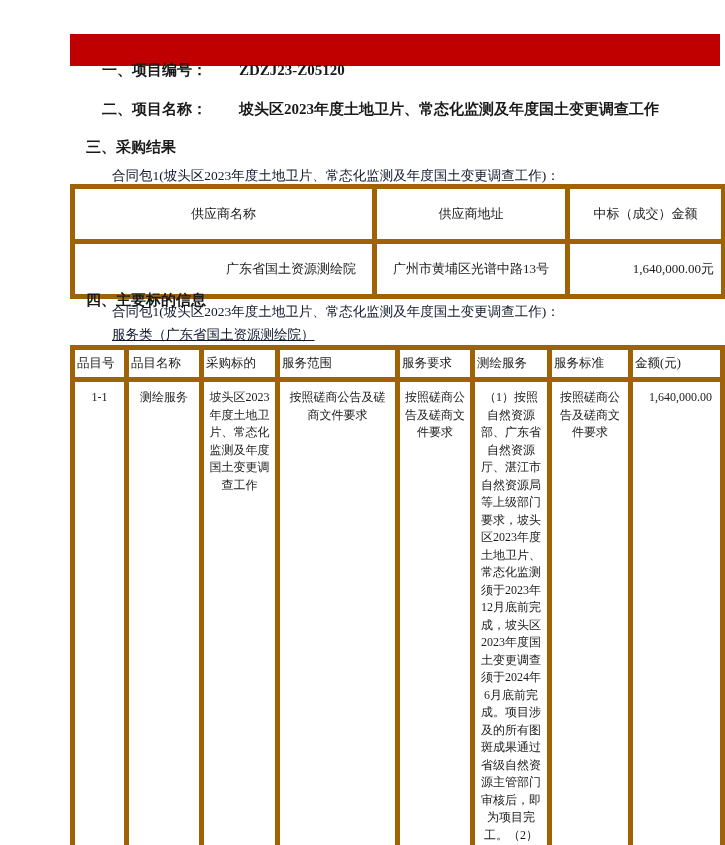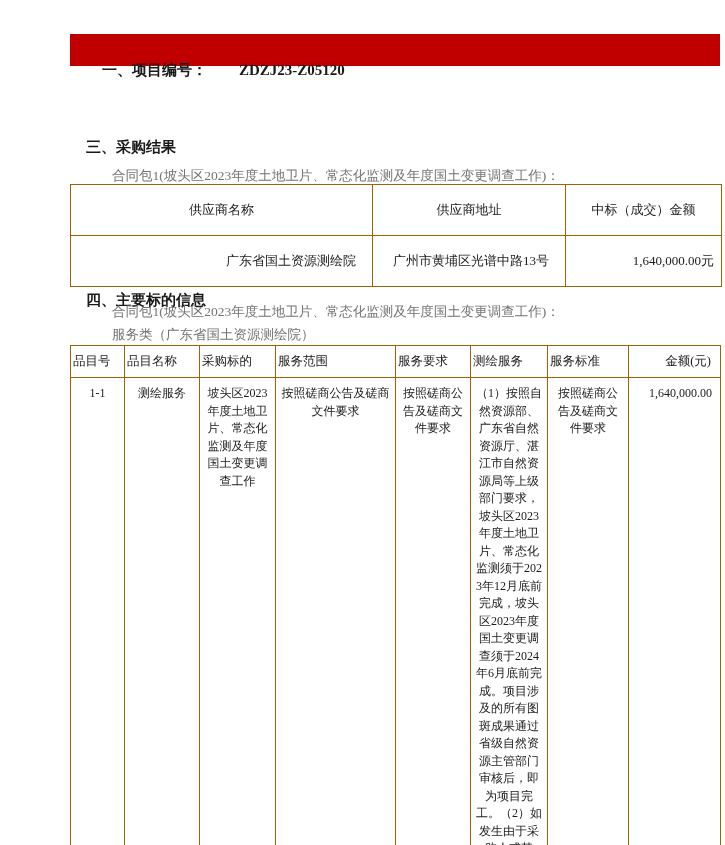"二、项目名称： 坡头区2023年度土地卫片、常态化监测及年度国土变更调查工作" div.heading { html: none -> <div><span>二、项目名称：</span><span>坡头区2023年度土地卫片、常态化监测及年度国土变更调查工作</span></div> }
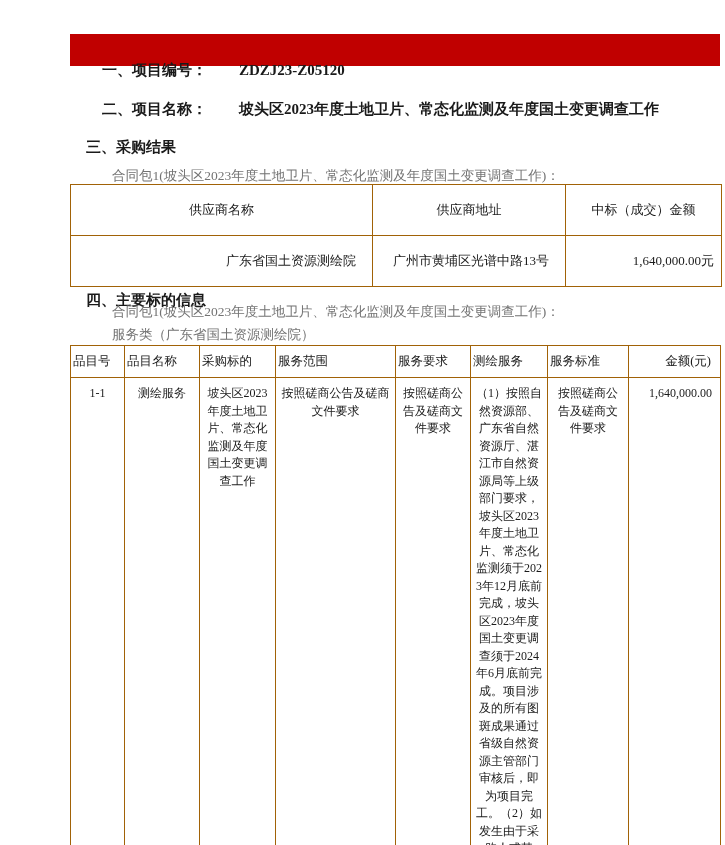"合同包1(坡头区2023年度土地卫片、常态化监测及年度国土变更调查工作)：" .note { color: #737373 -> #0f172a }
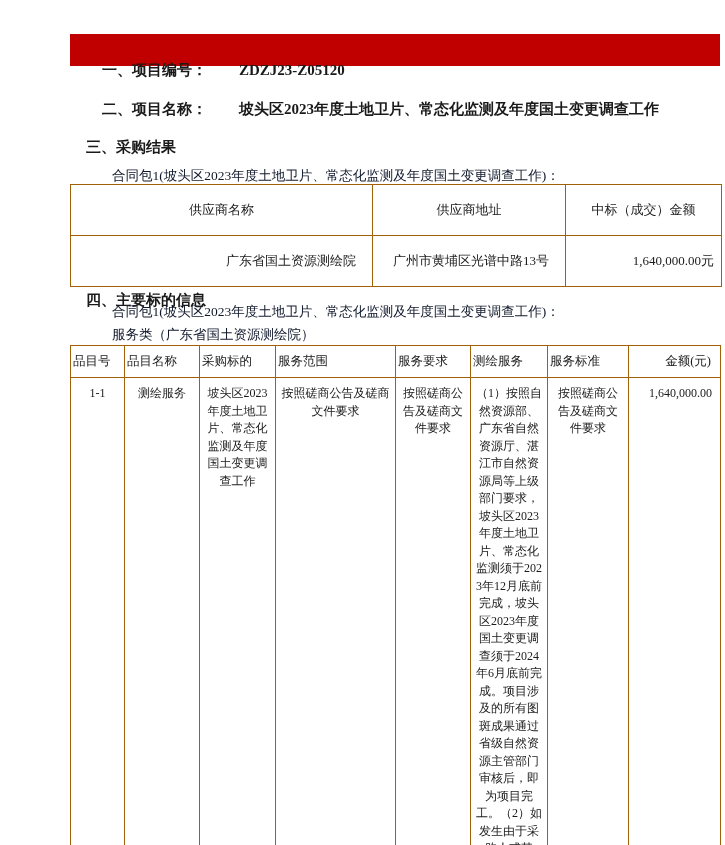"供应商名称" th, td { border: 1px solid #a16207 -> 5px solid #a16207 }
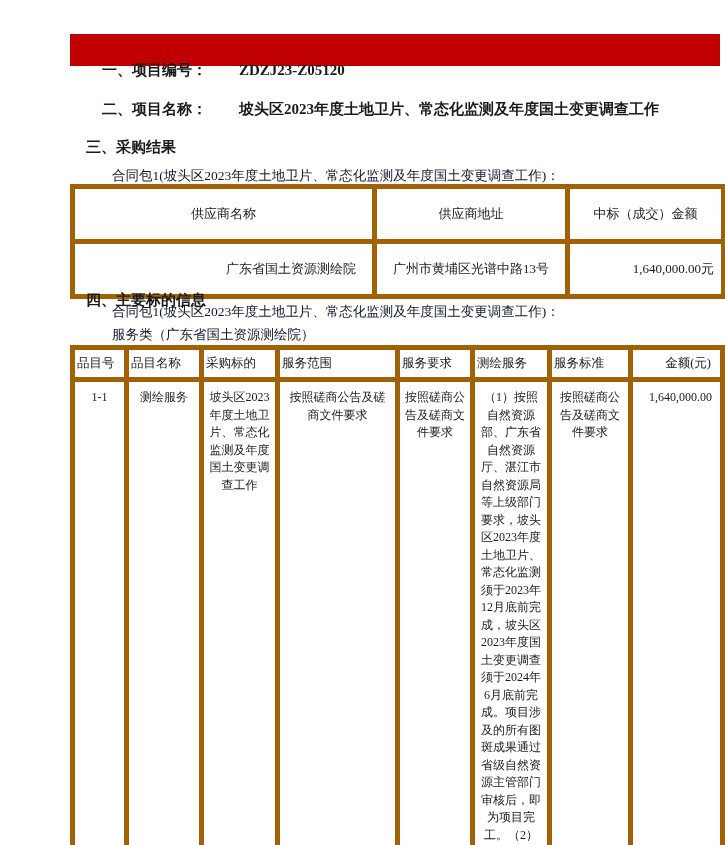"服务类（广东省国土资源测绘院）" .n3 { text-decoration: none -> underline }
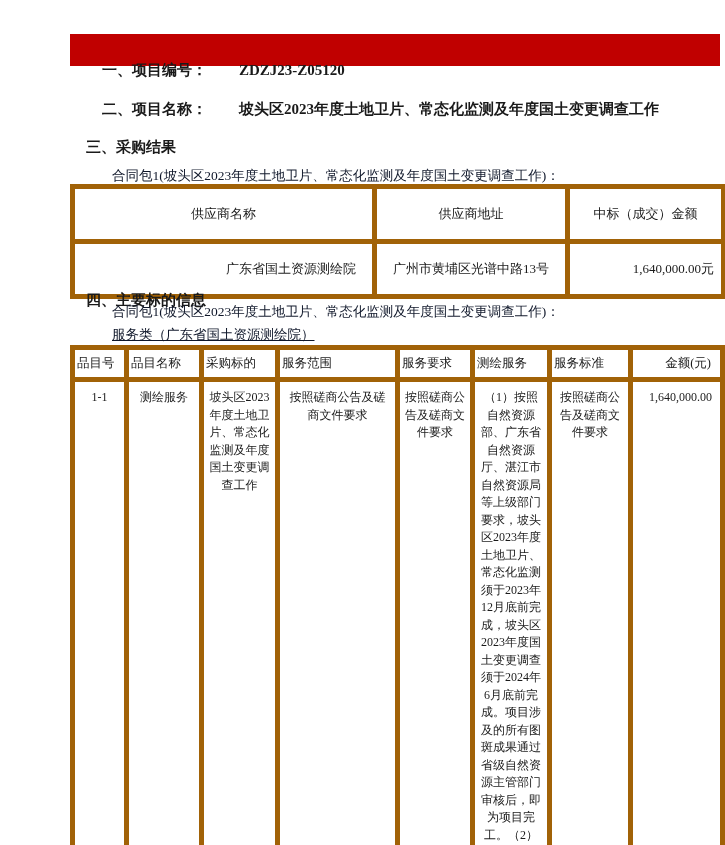"金额(元)" .t2 th.amt { text-align: right -> none }
